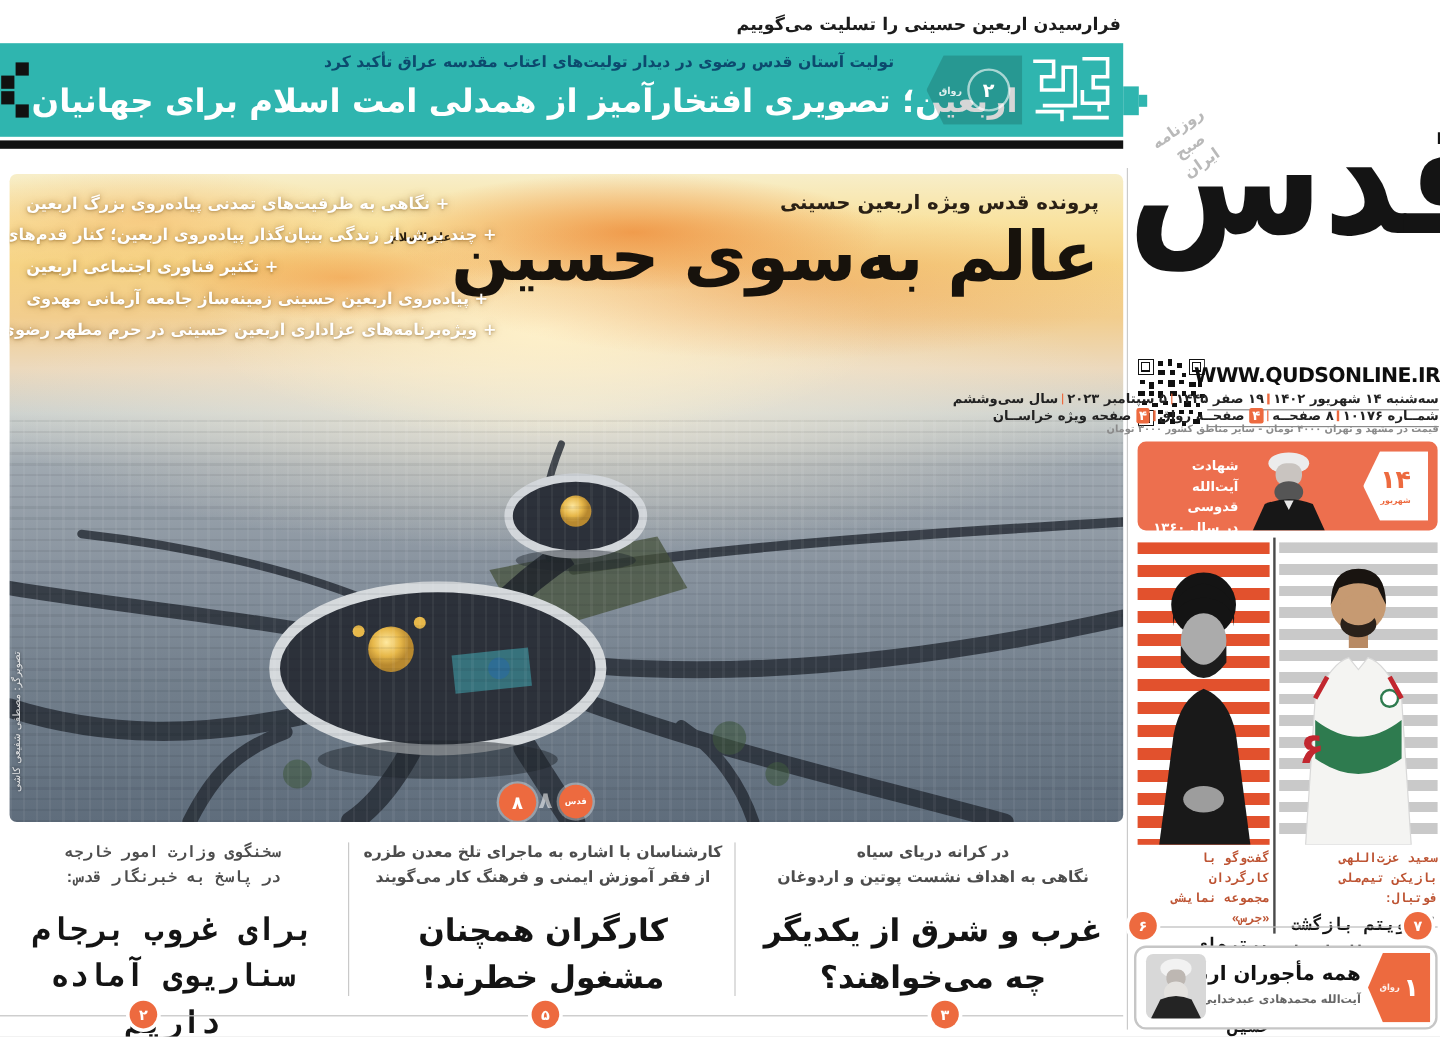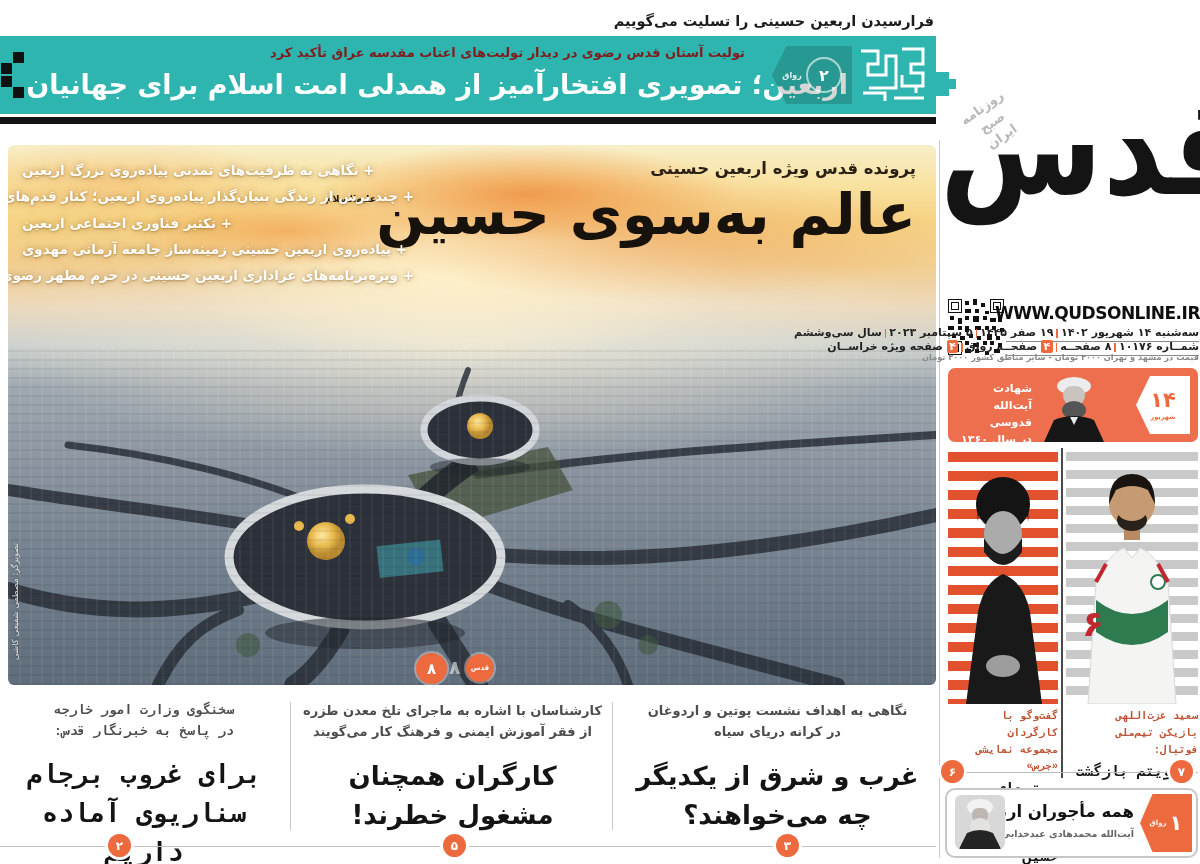"تولیت آستان قدس رضوی در" .banner-kicker { color: #7f1d1d -> #0c4a6e }
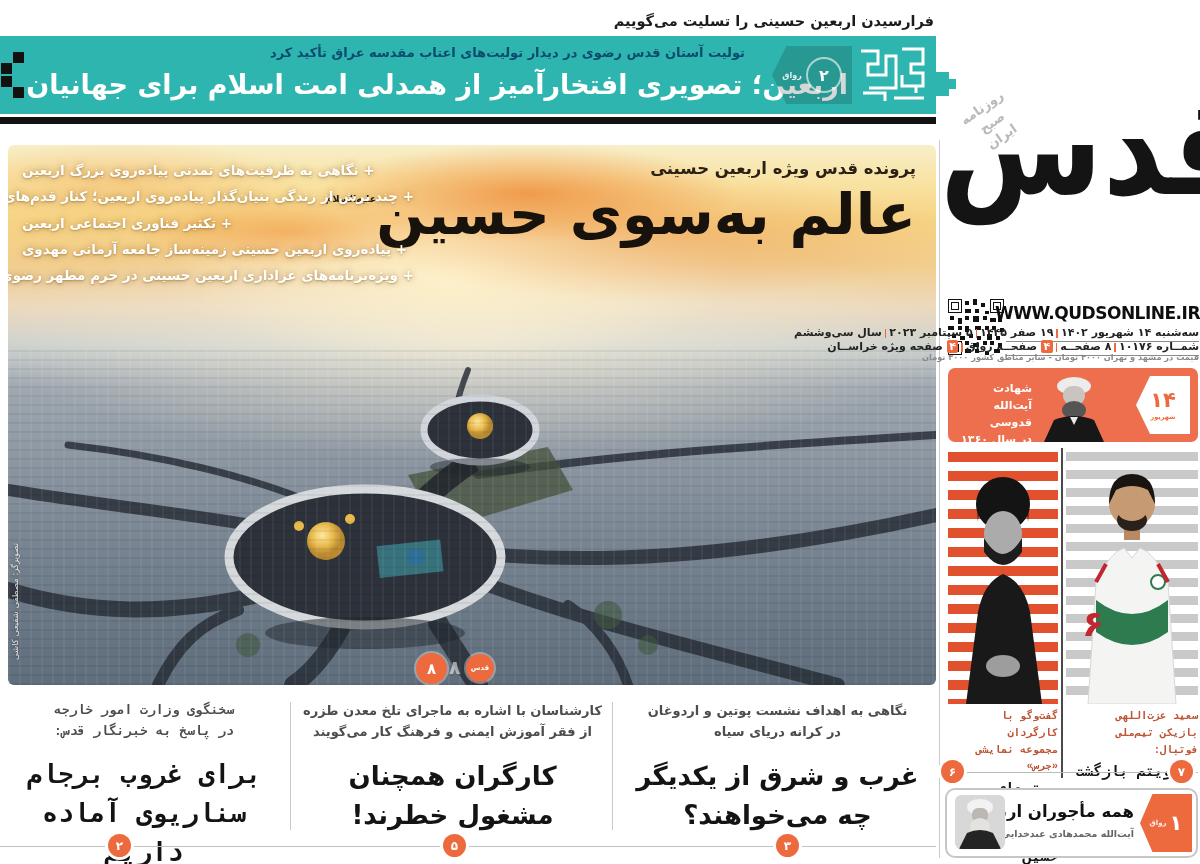"نگاهی به اهداف نشست پوتین" div { order: before "در کرانه دریای سیاه" -> after "در کرانه دریای سیاه" }
